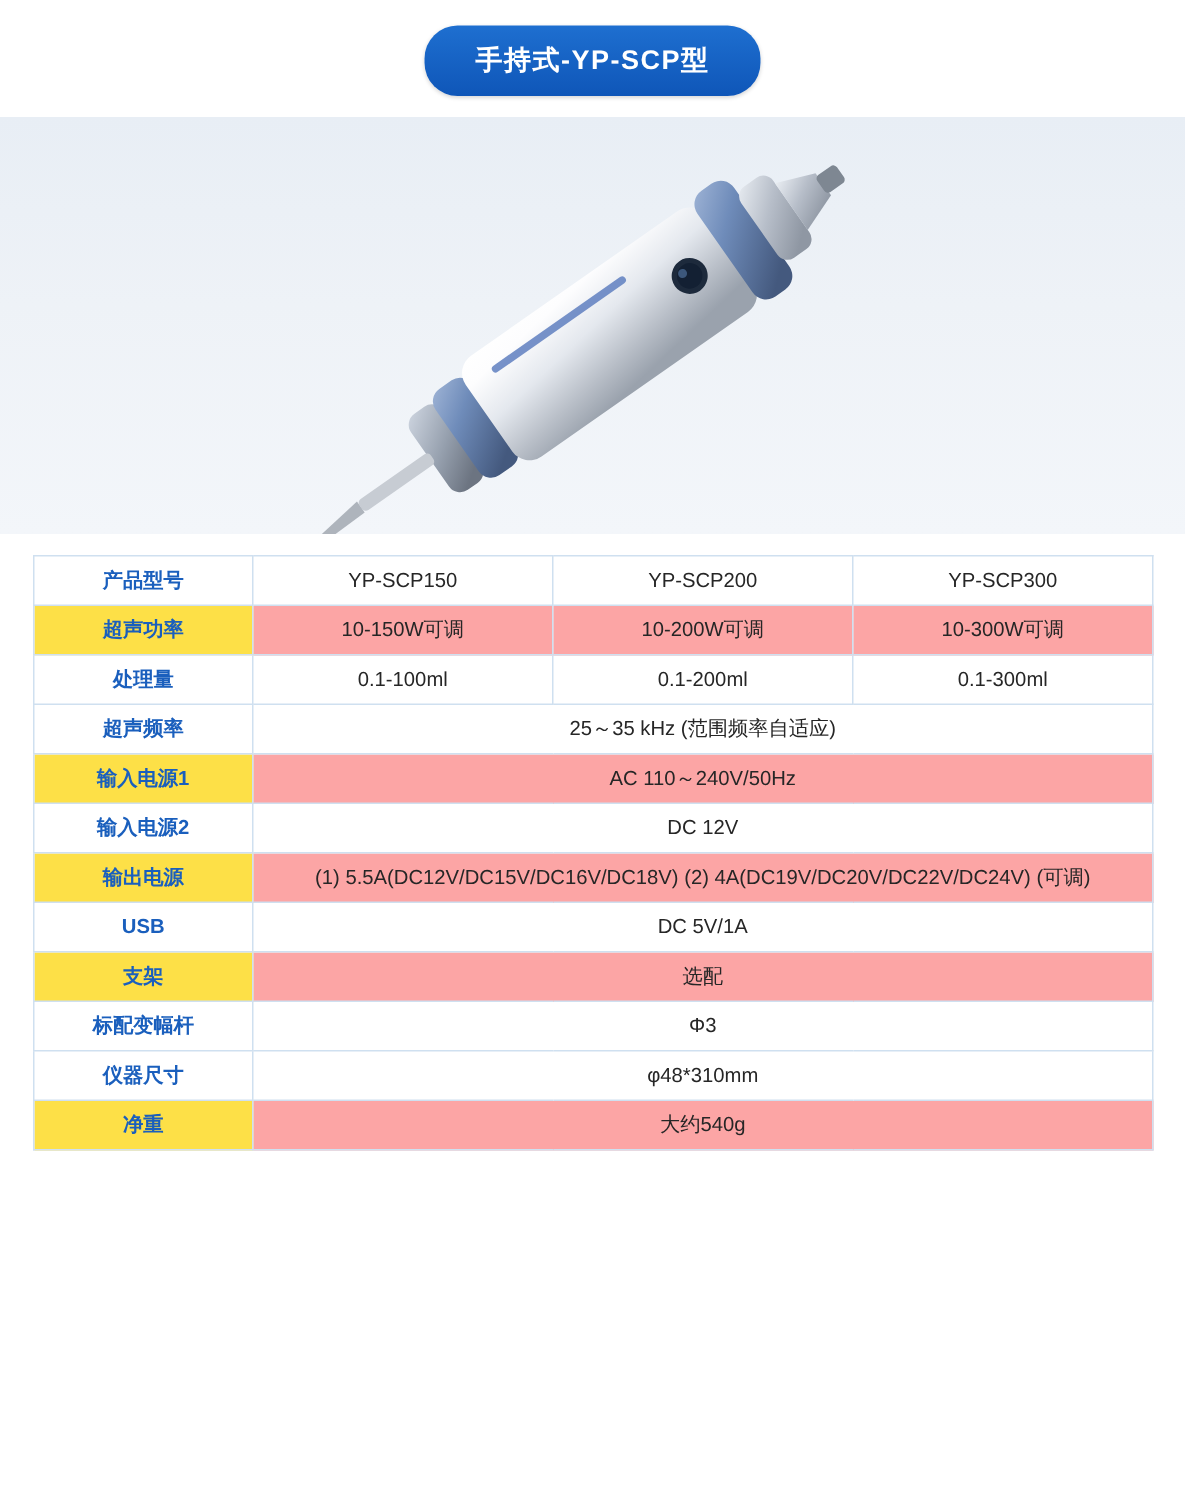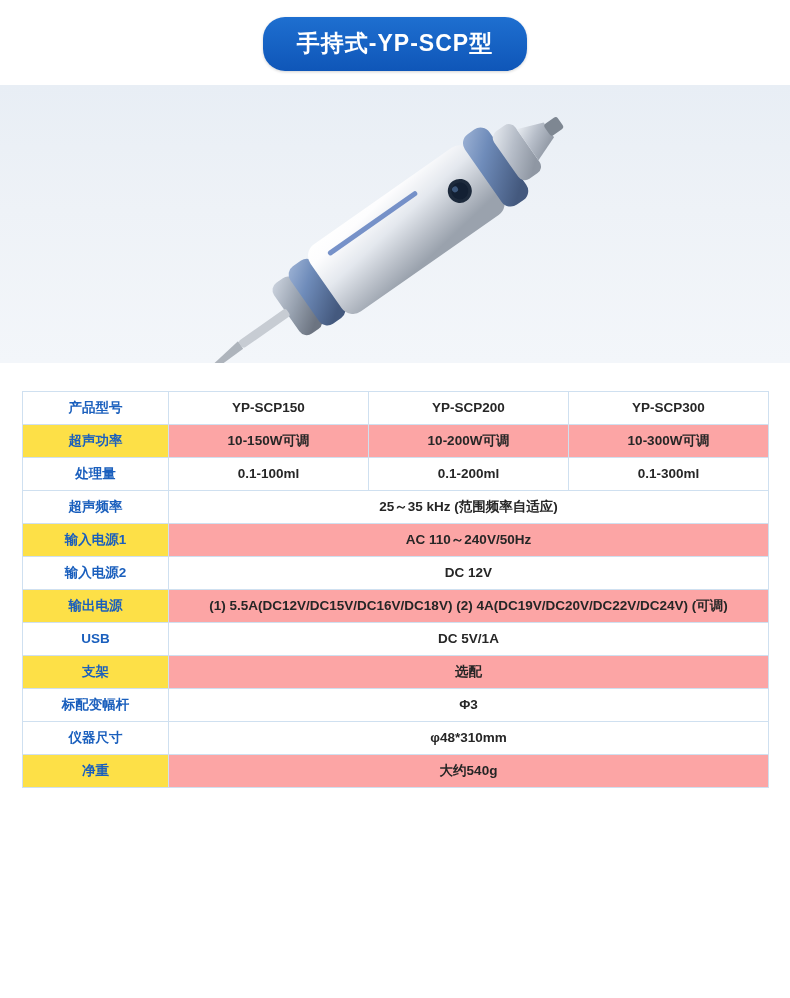"手持式-YP-SCP型" .title-pill { font-size: 23px -> 18px }
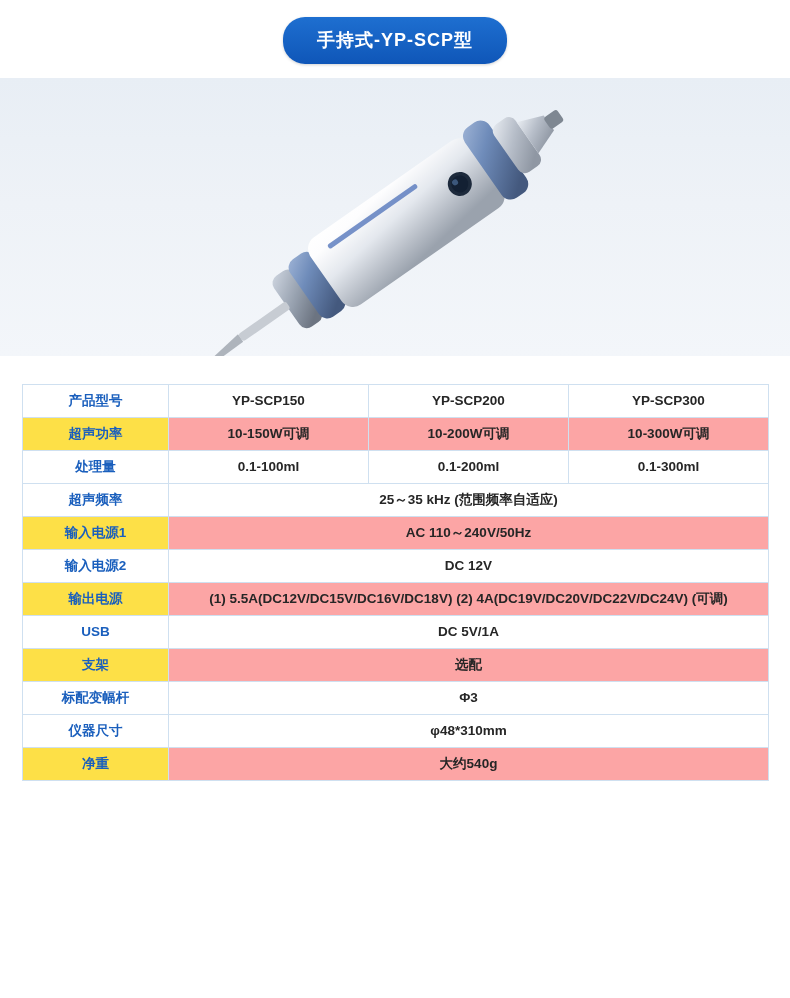"产品型号" table.spec { margin-top: 14px -> none }
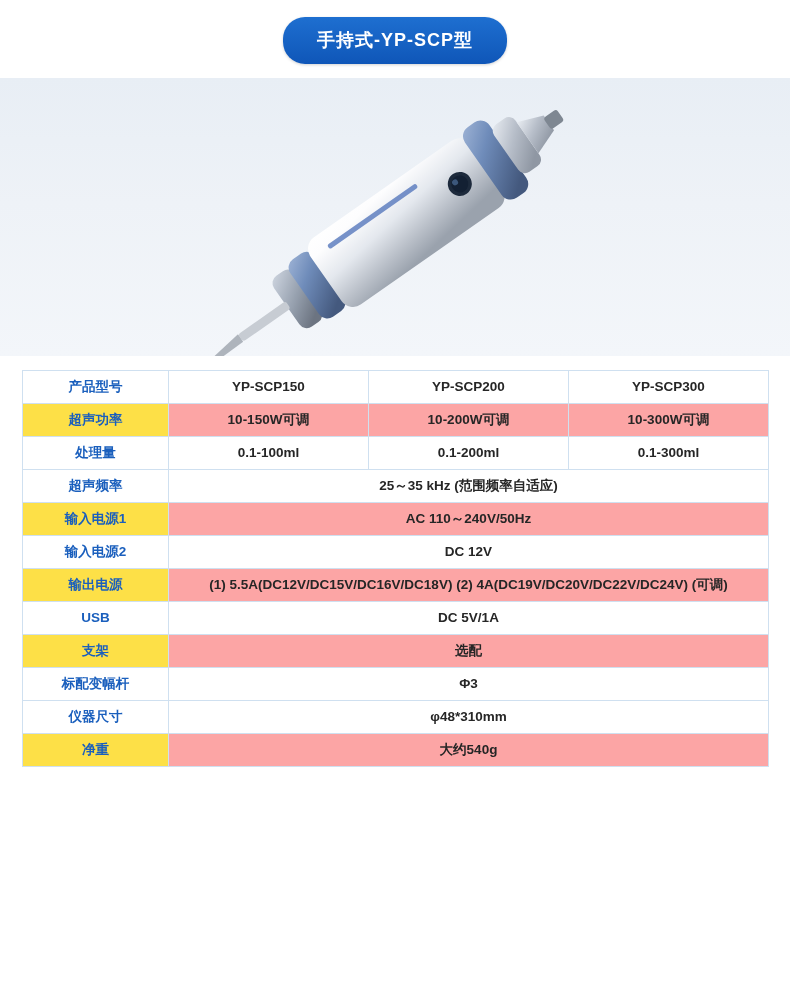"YP-SCP150" td.val { font-weight: bold -> none }
